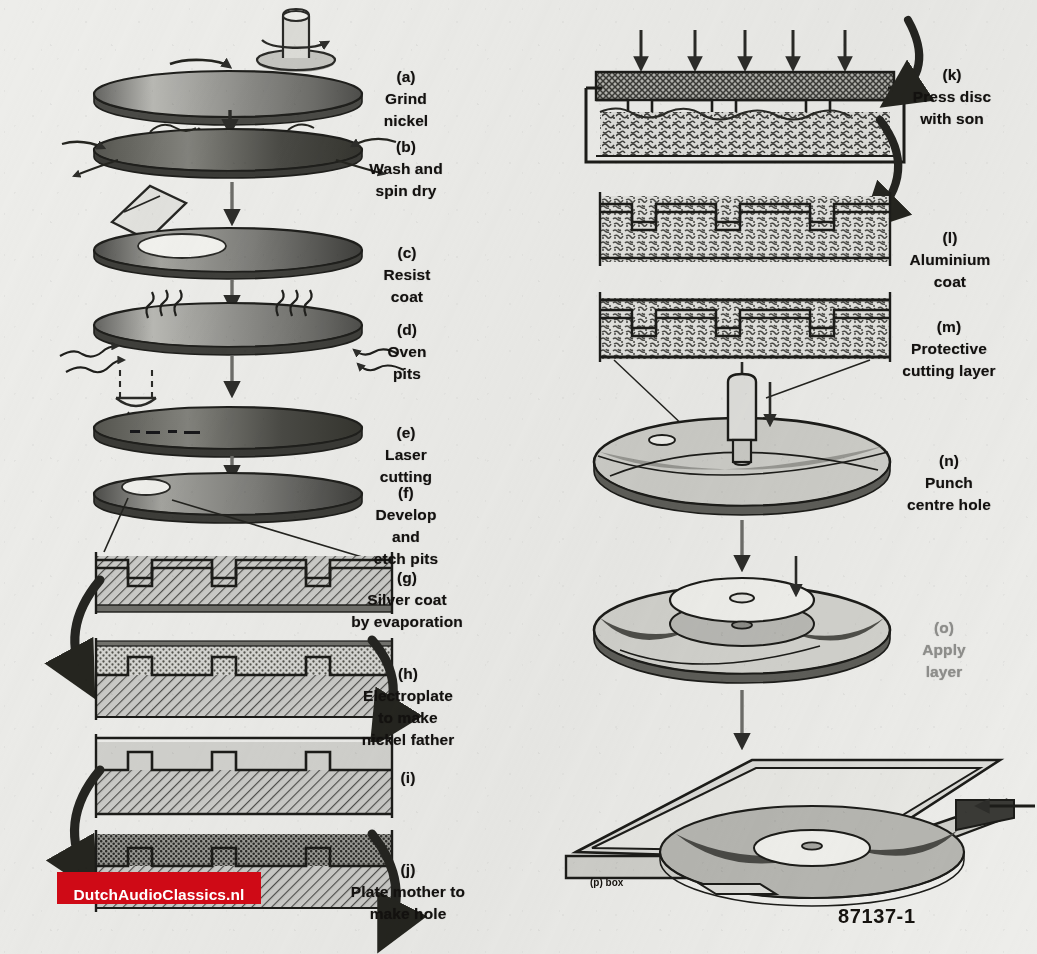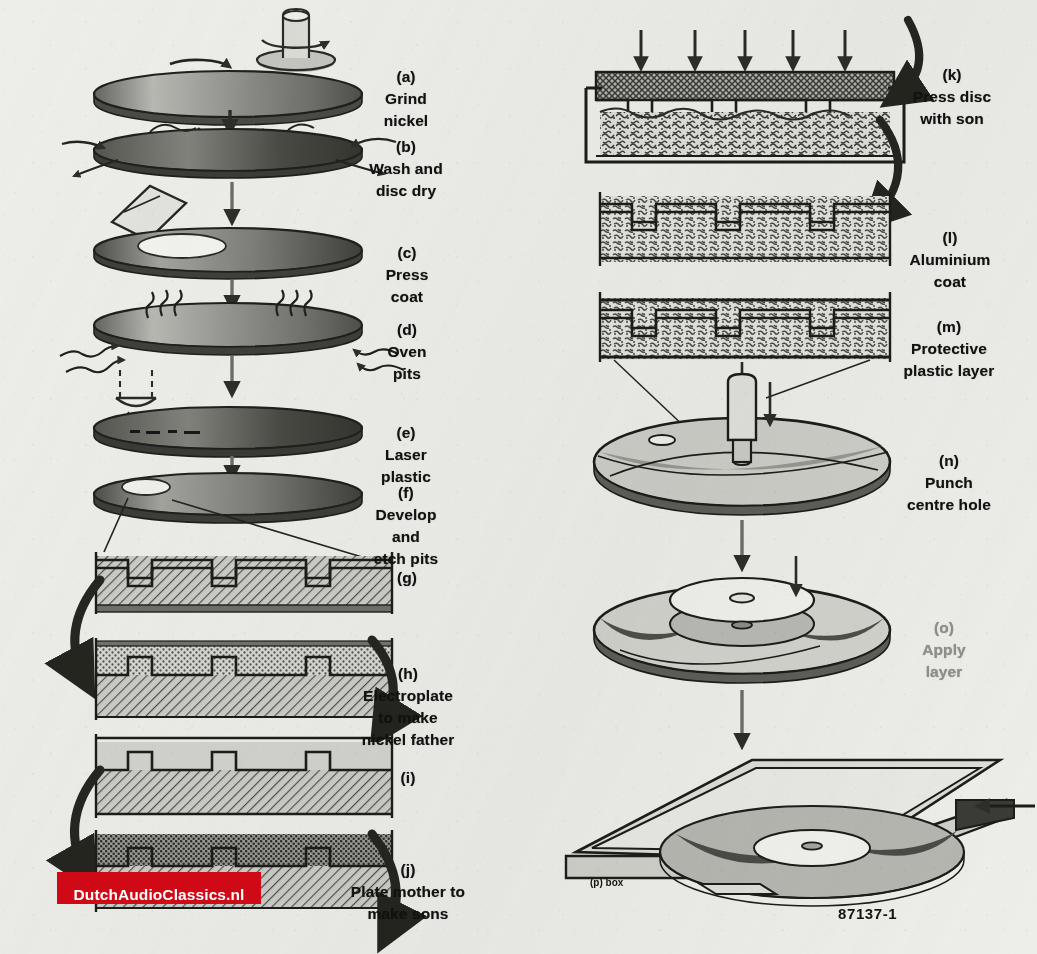"Wash and" span { text: disc -> spin }
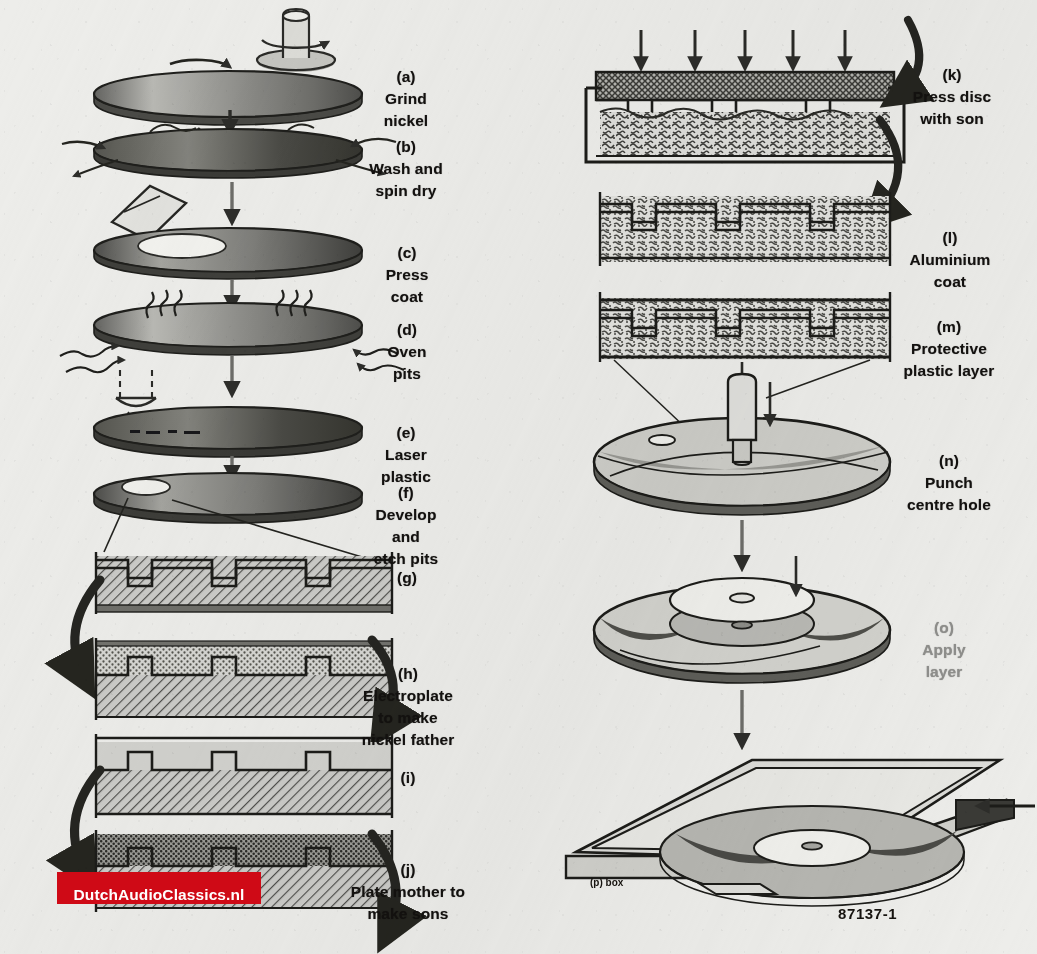"Press" span { text: Press -> Resist }
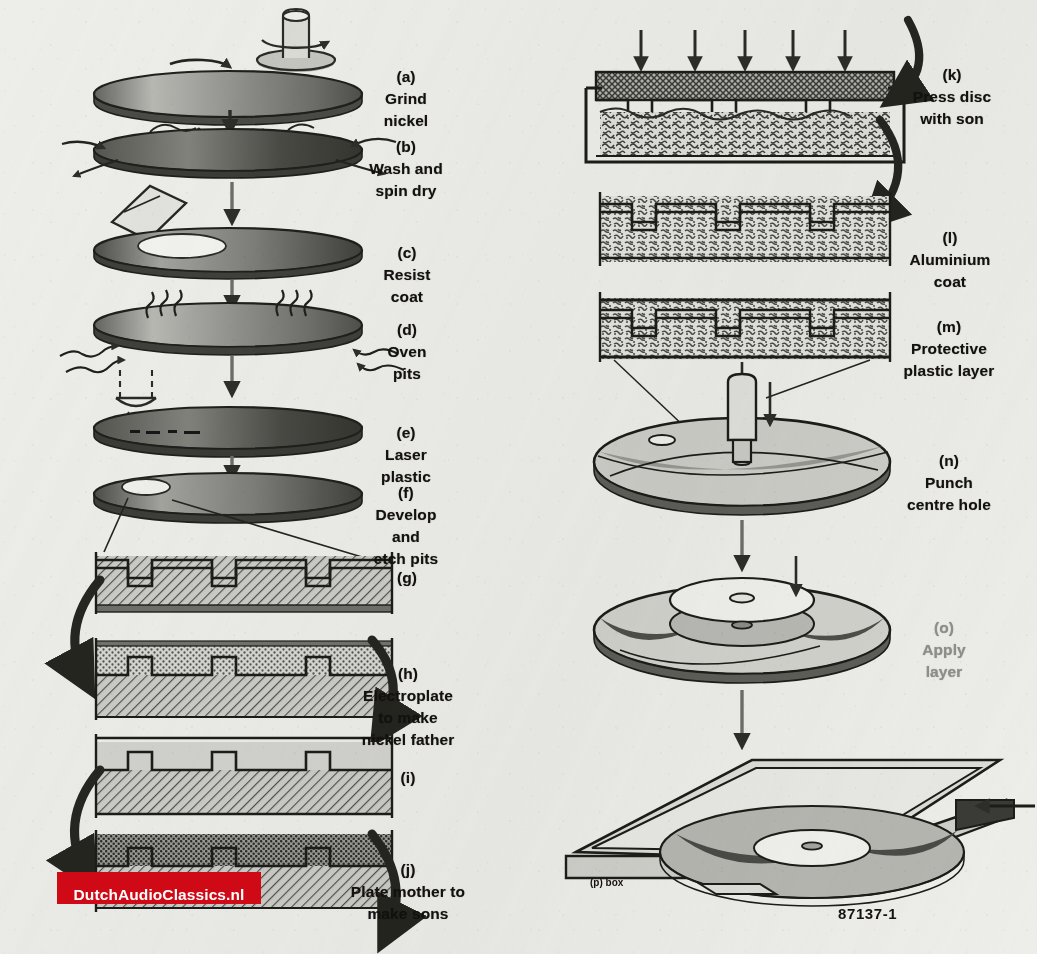"Protective" span { text: plastic -> cutting }
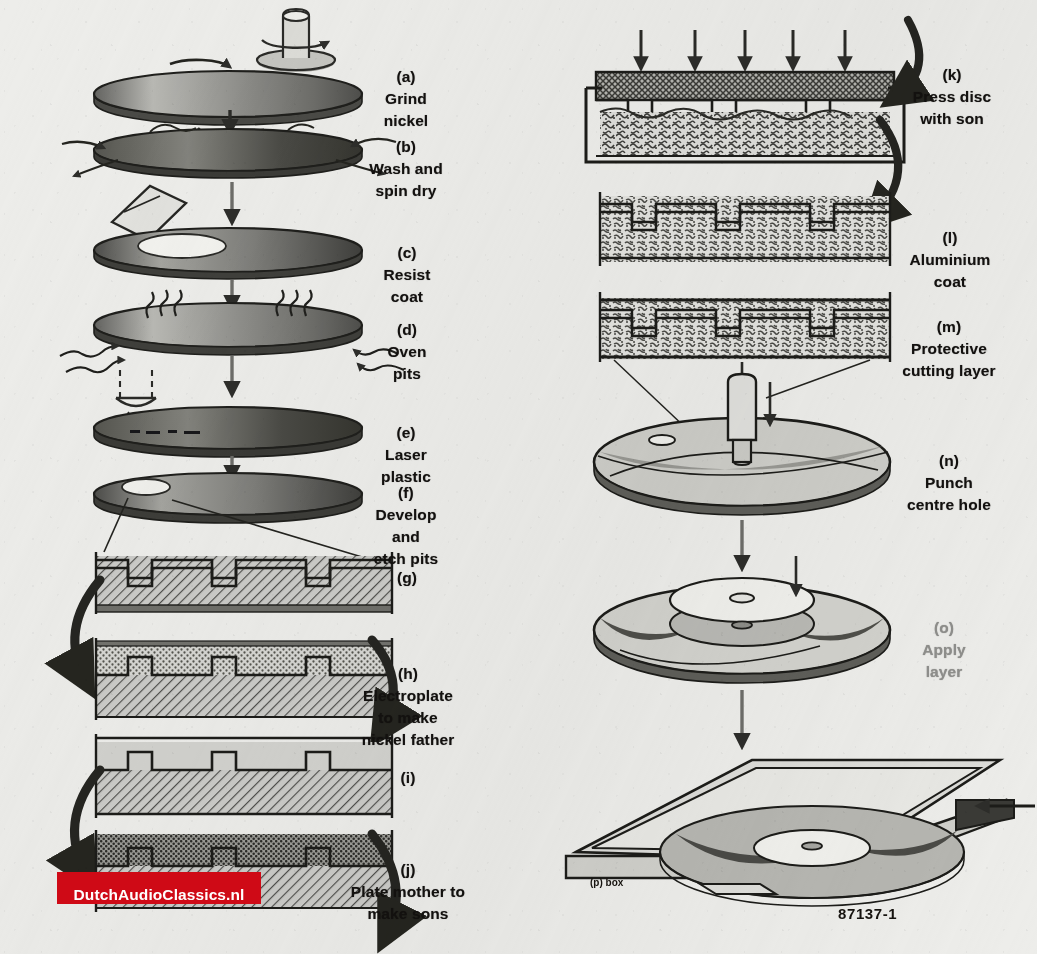"Laser" span { text: plastic -> cutting }
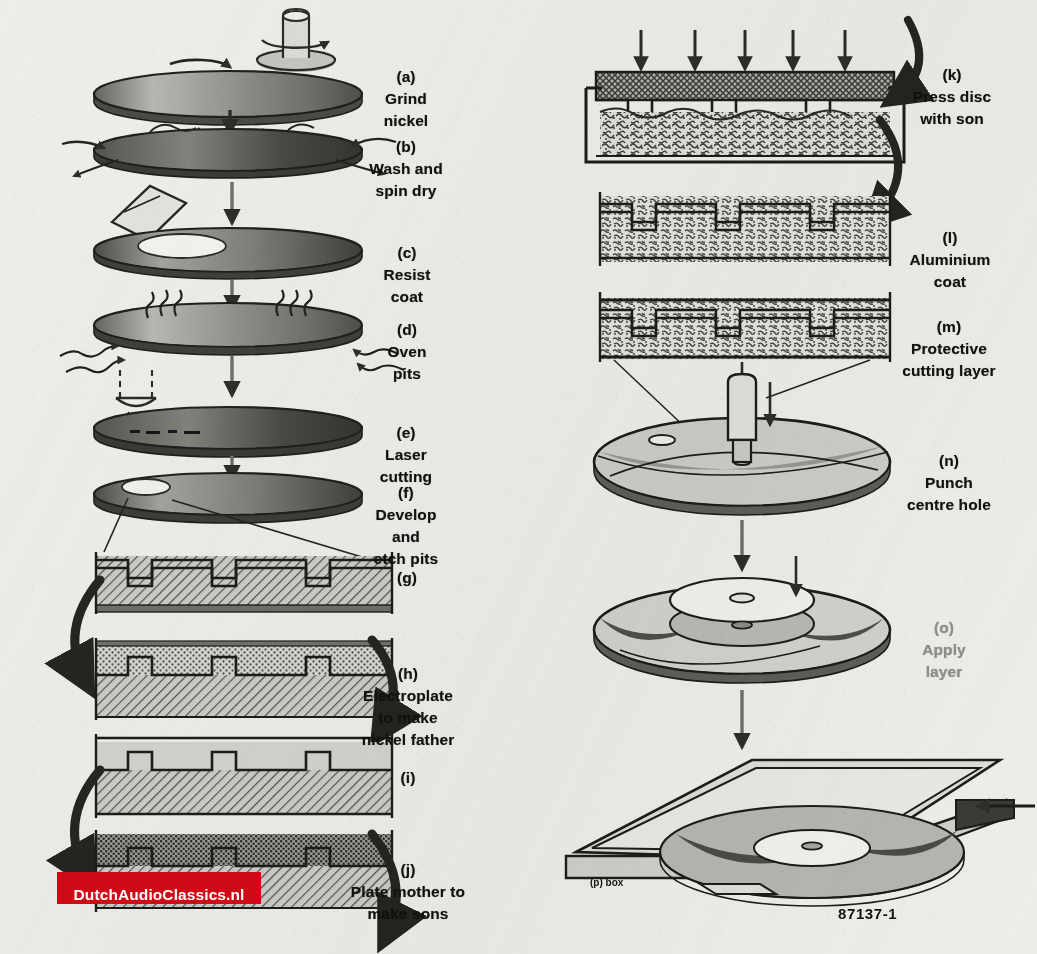"Silver coat" span { html: none -> <span>Silver coat by evaporation</span> }
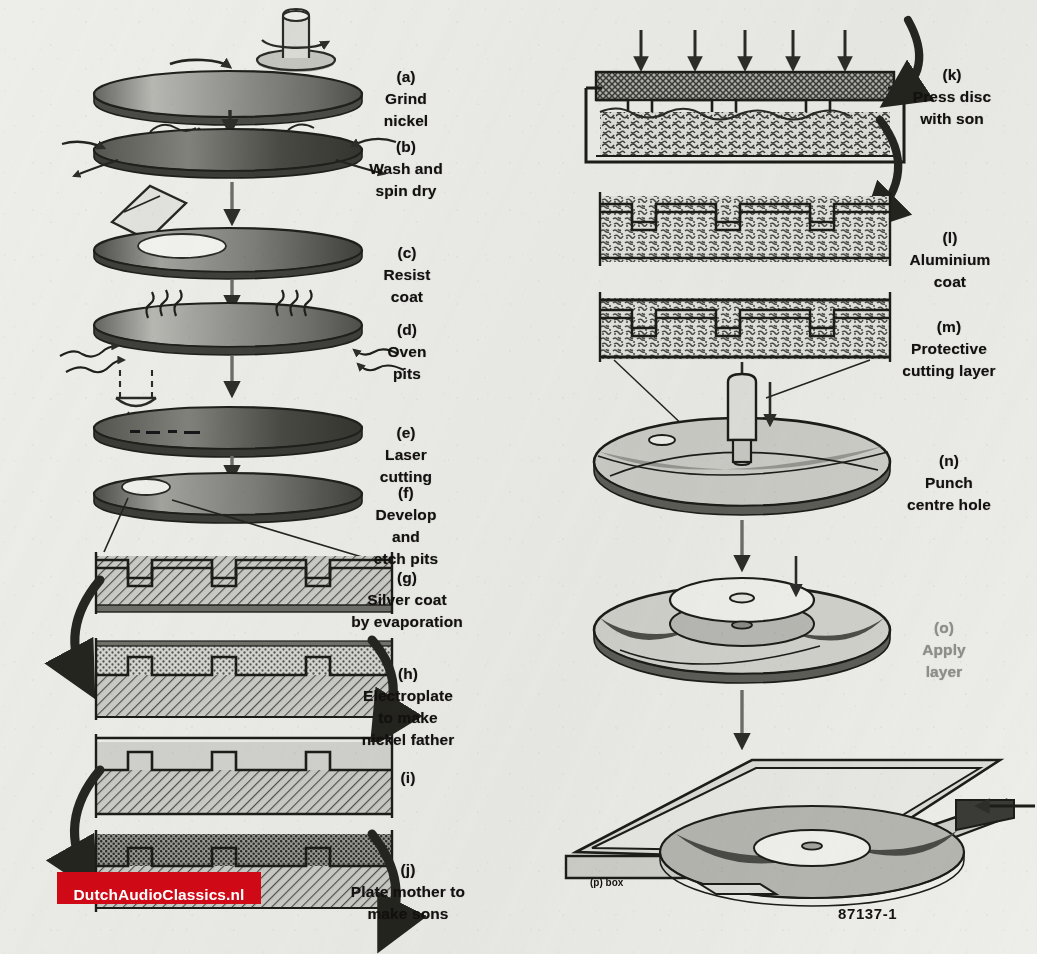"Plate mother to" span { text: sons -> hole }
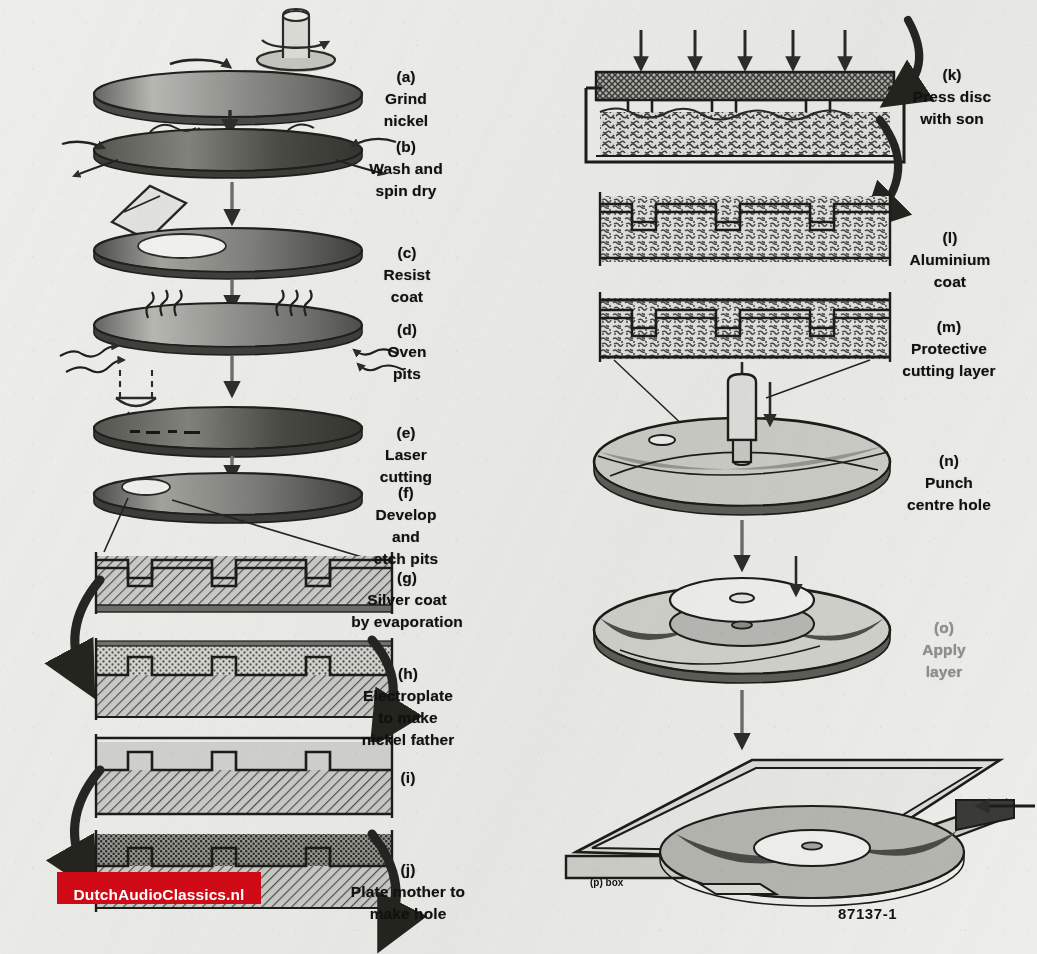"87137-1" #figno { font-size: 15px -> 20px }
